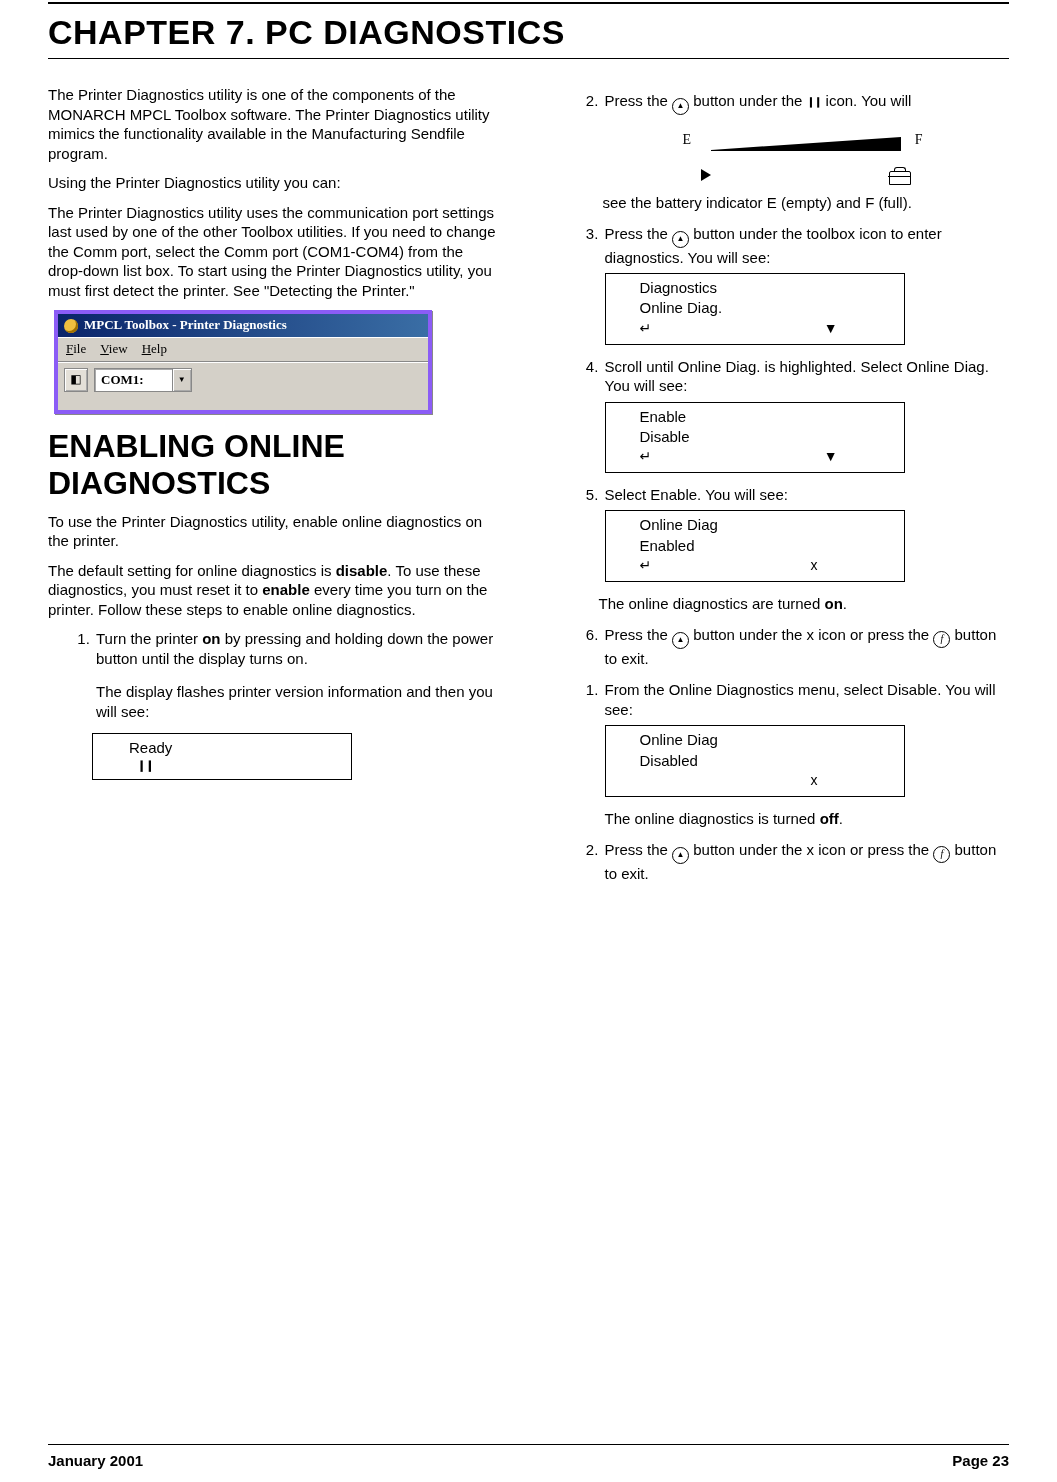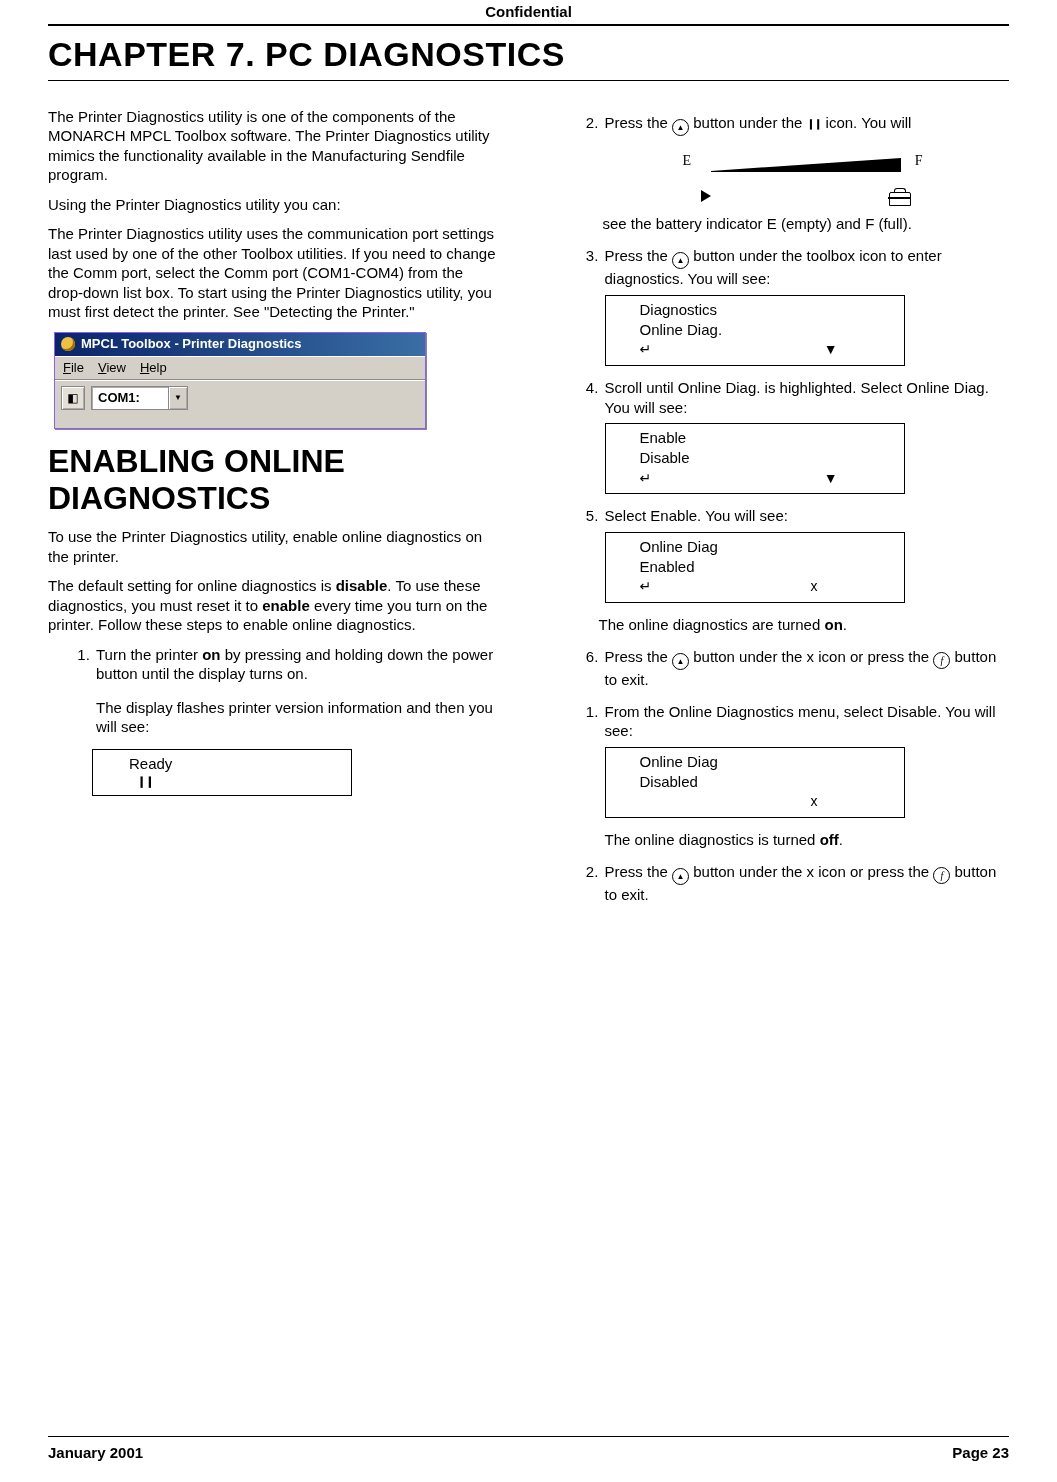"Confidential" div.header-conf { html: <div>Confidential</div> -> none }
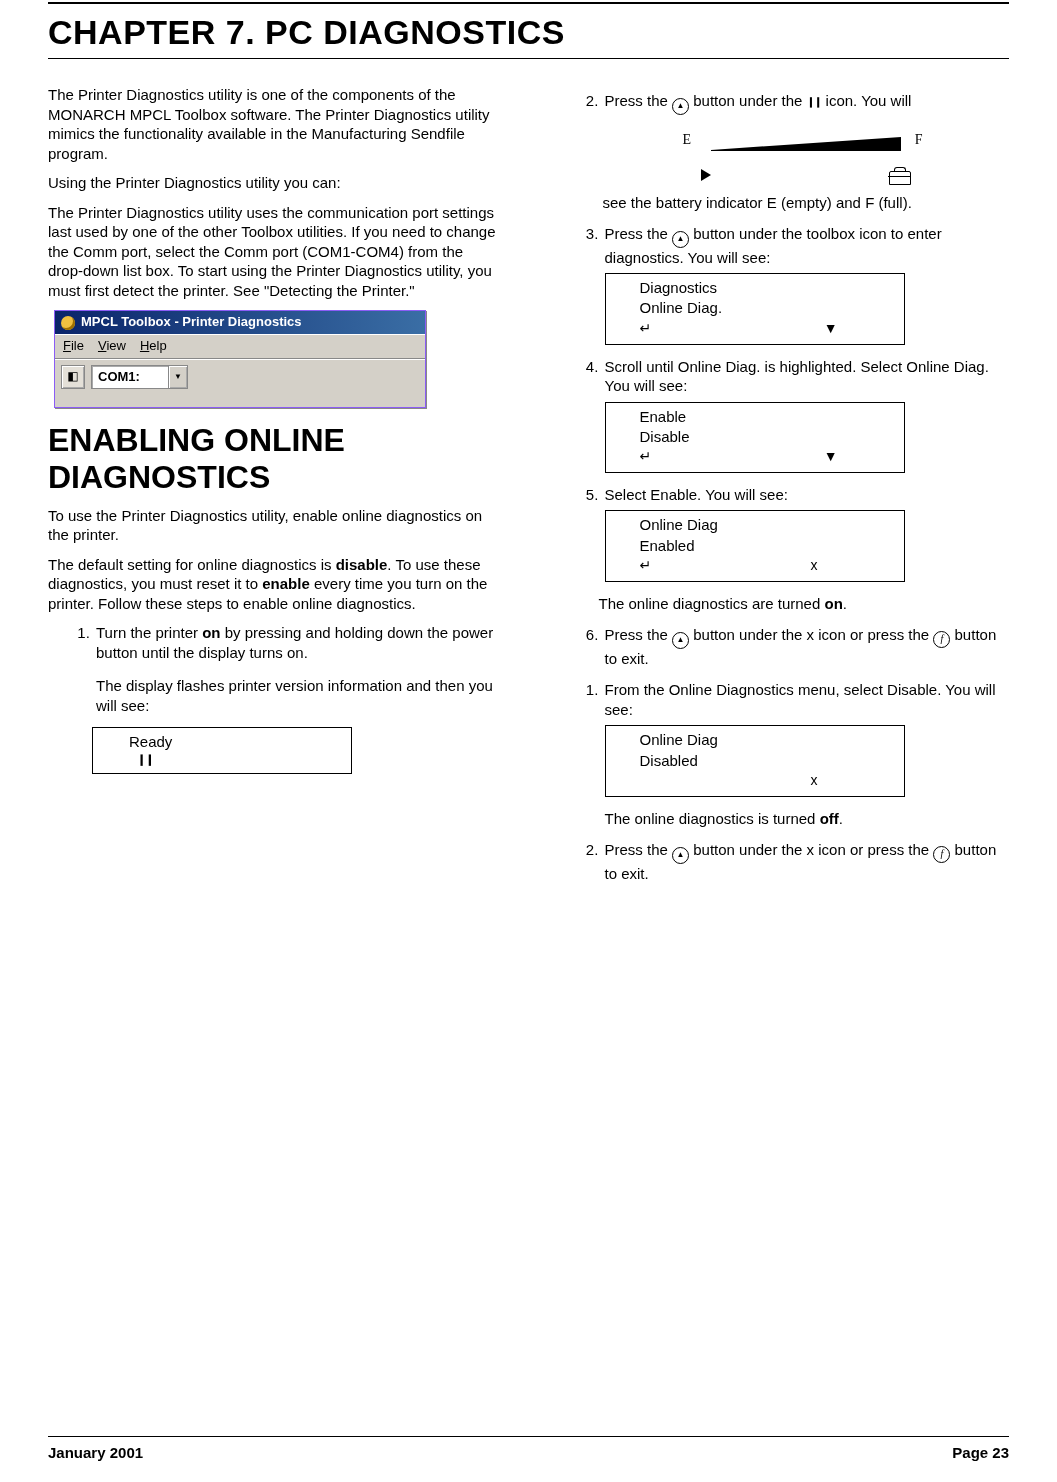"MPCL Toolbox - Printer Diagnostics" .toolbox-win { border: 1px solid #8b5cf6 -> 4px solid #8b5cf6; font-family: Liberation Sans, sans-serif -> Liberation Serif, serif }
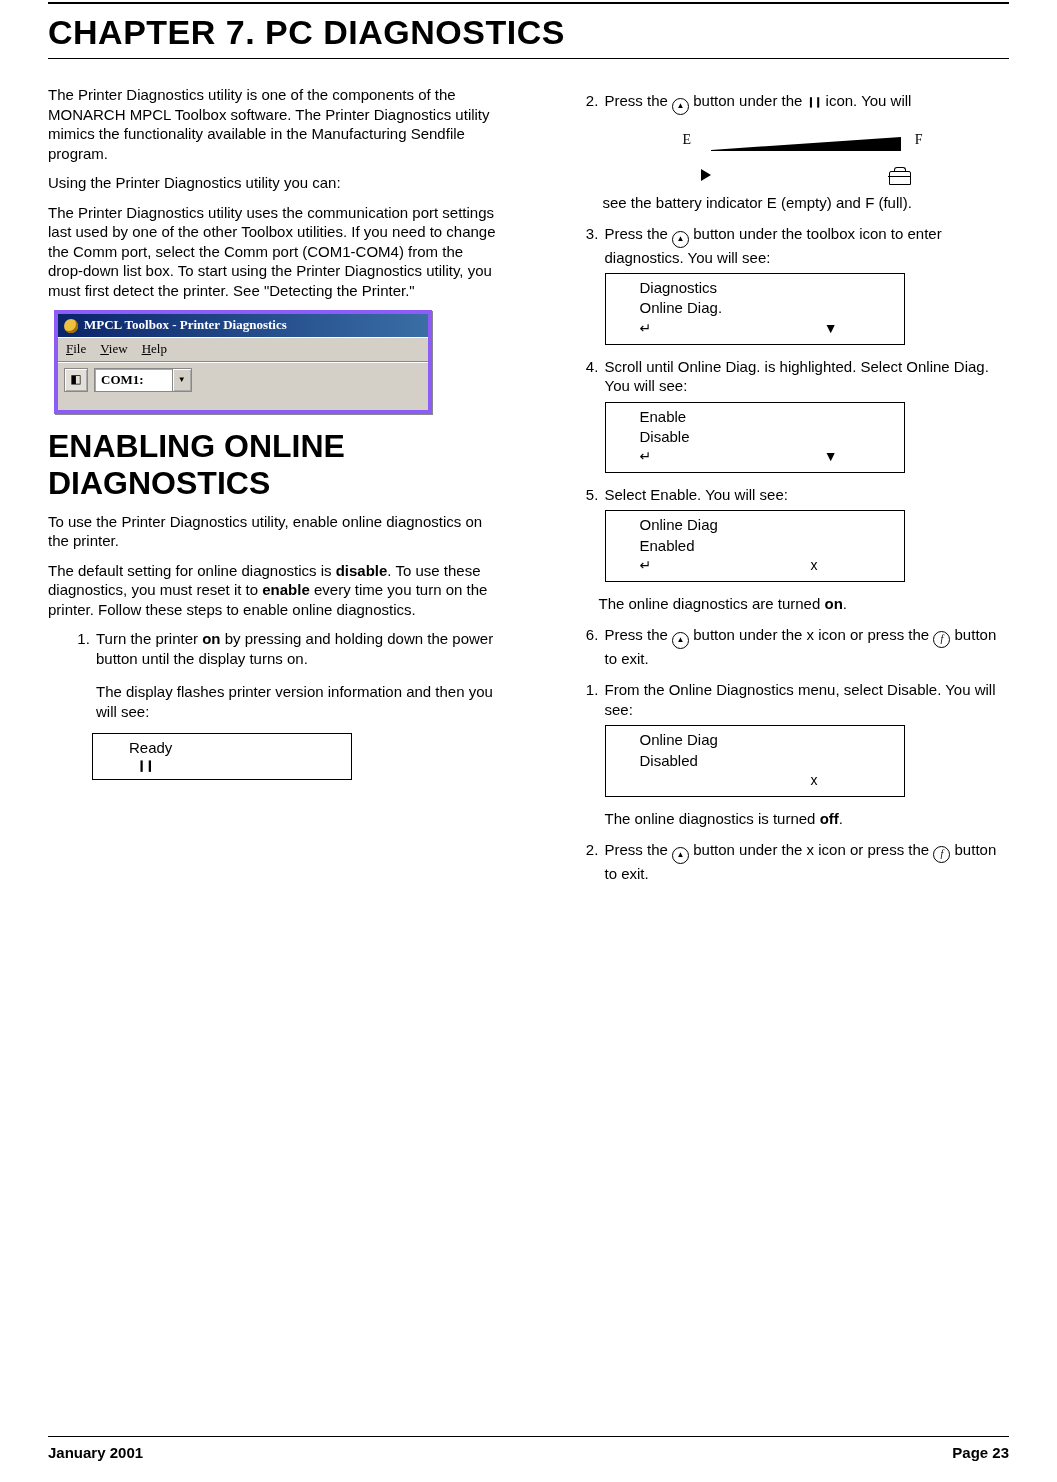"January 2001" .footer { padding: 6px 0 20px 0 -> 6px 0 12px 0 }
